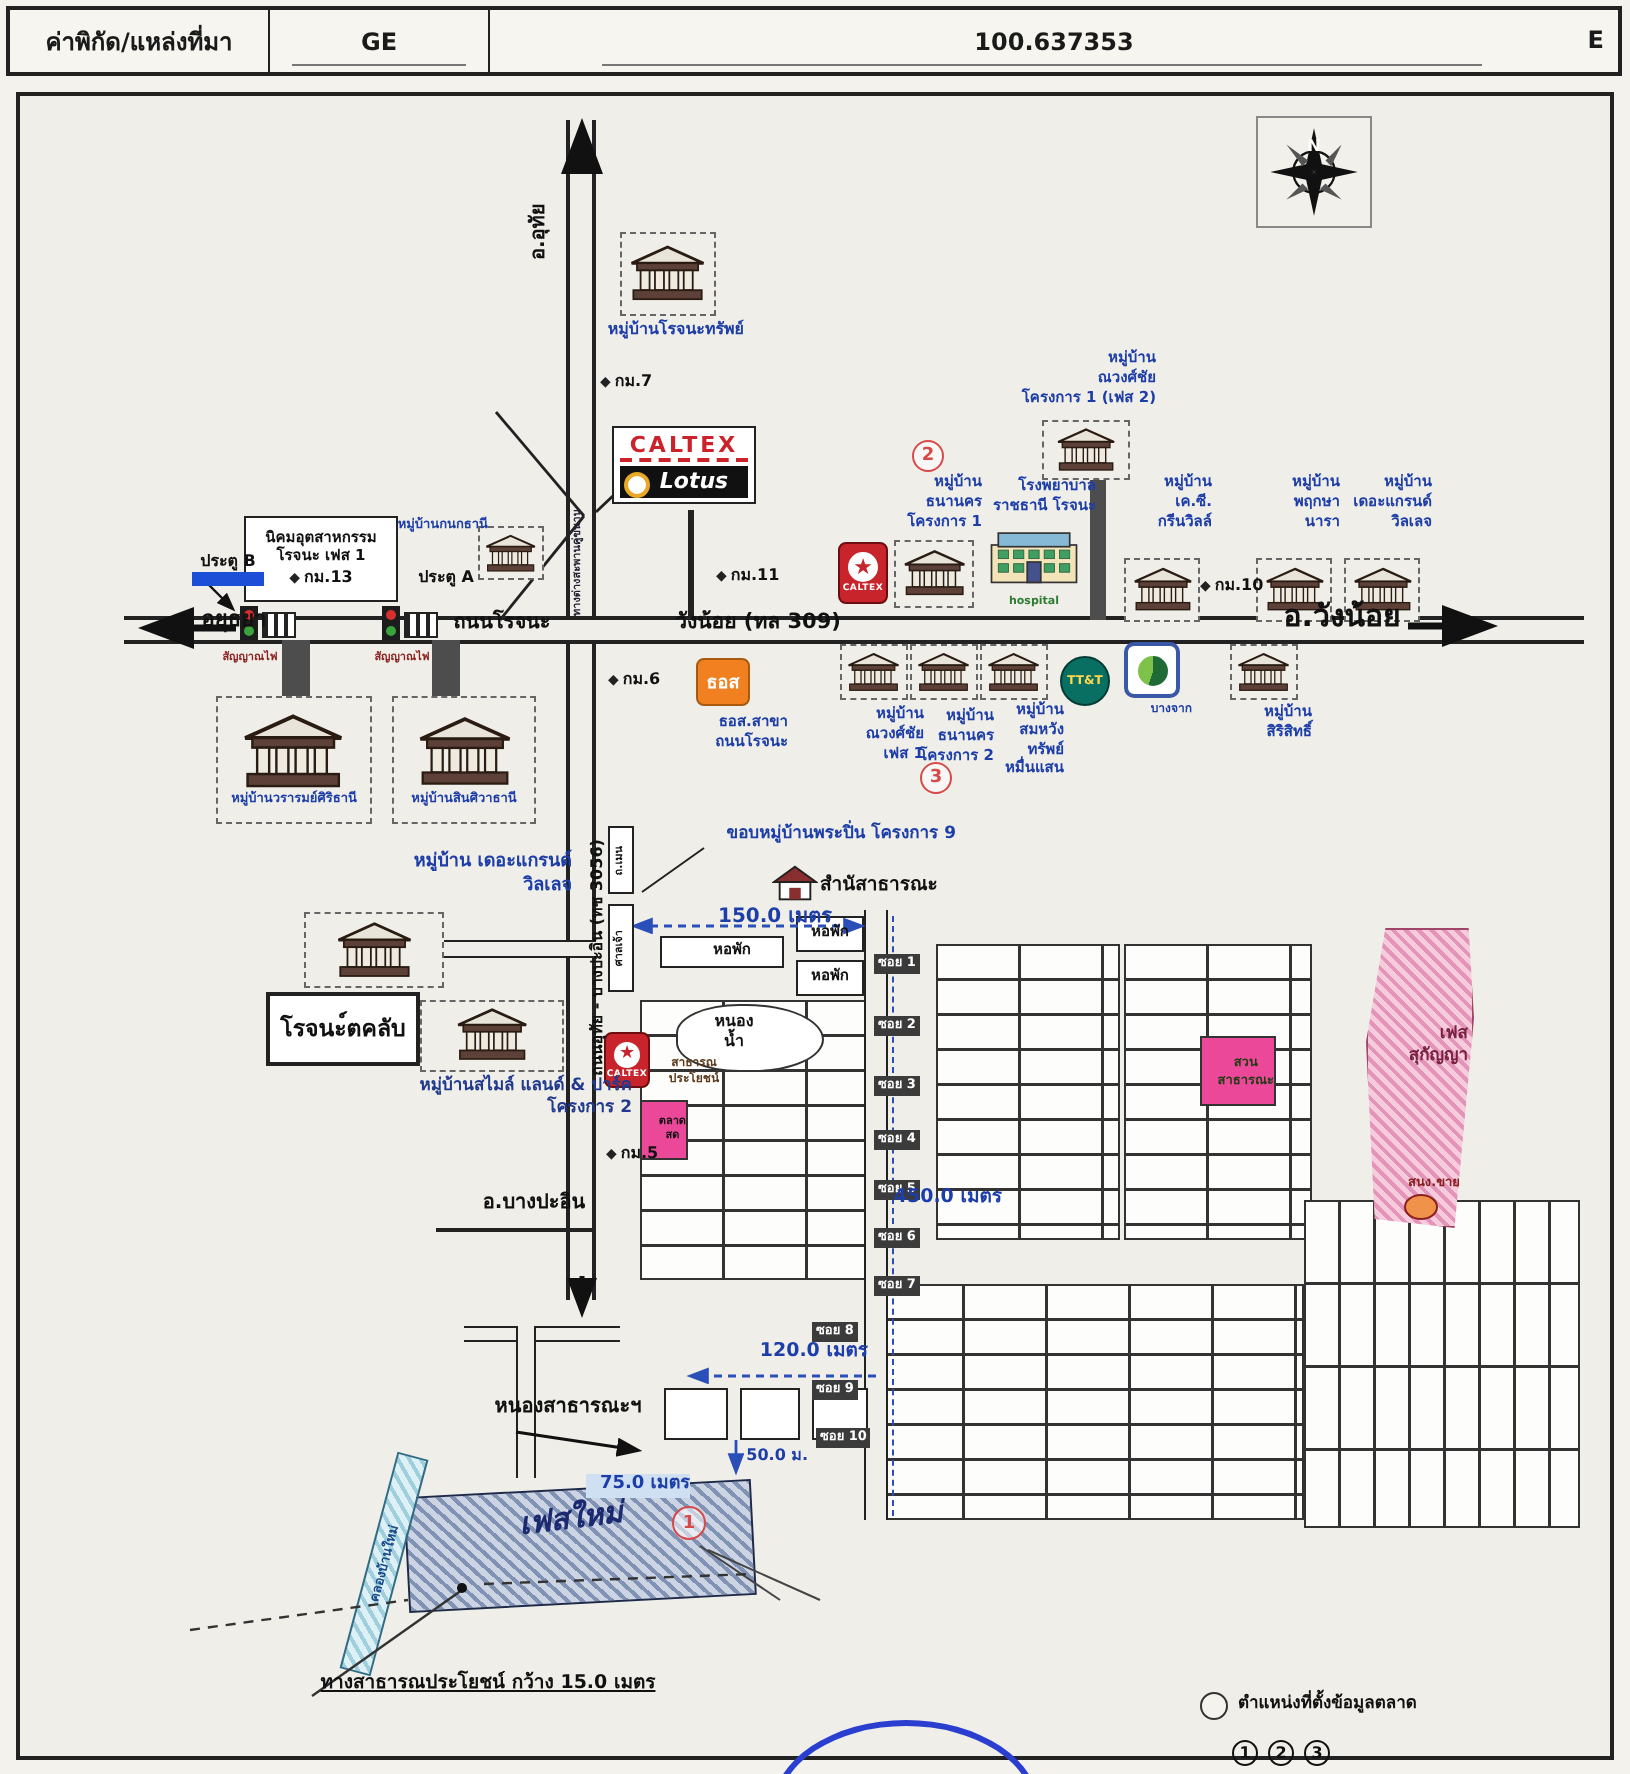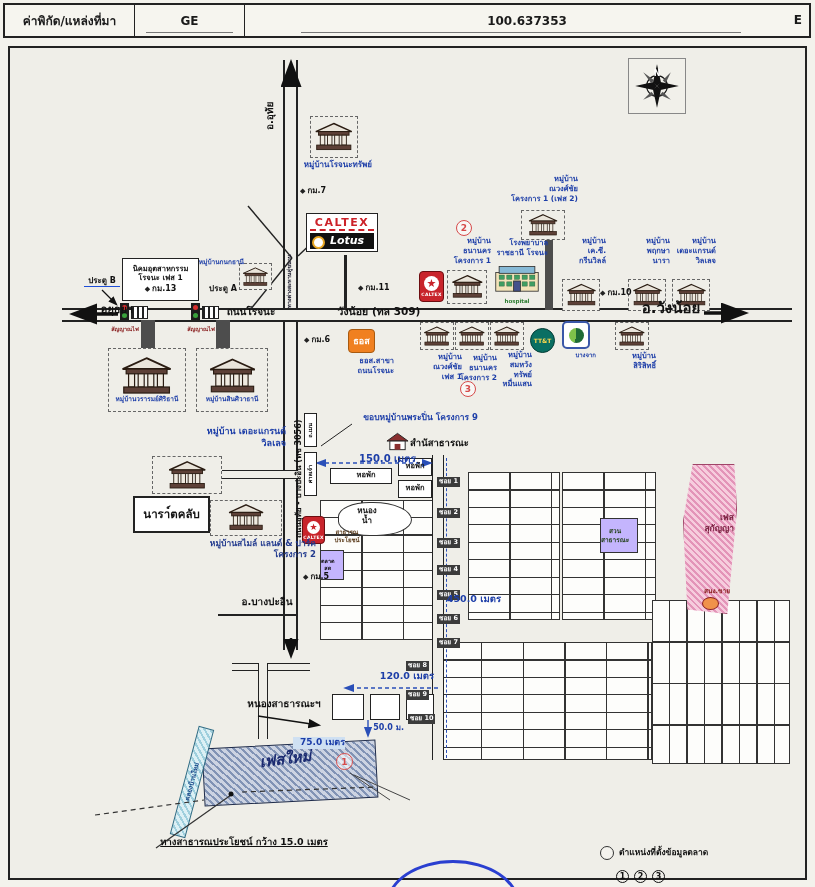"ประตู B" div.blk { border-bottom: 1px solid #1d4ed8 -> 7px solid #1d4ed8; left: 84px -> 96px }
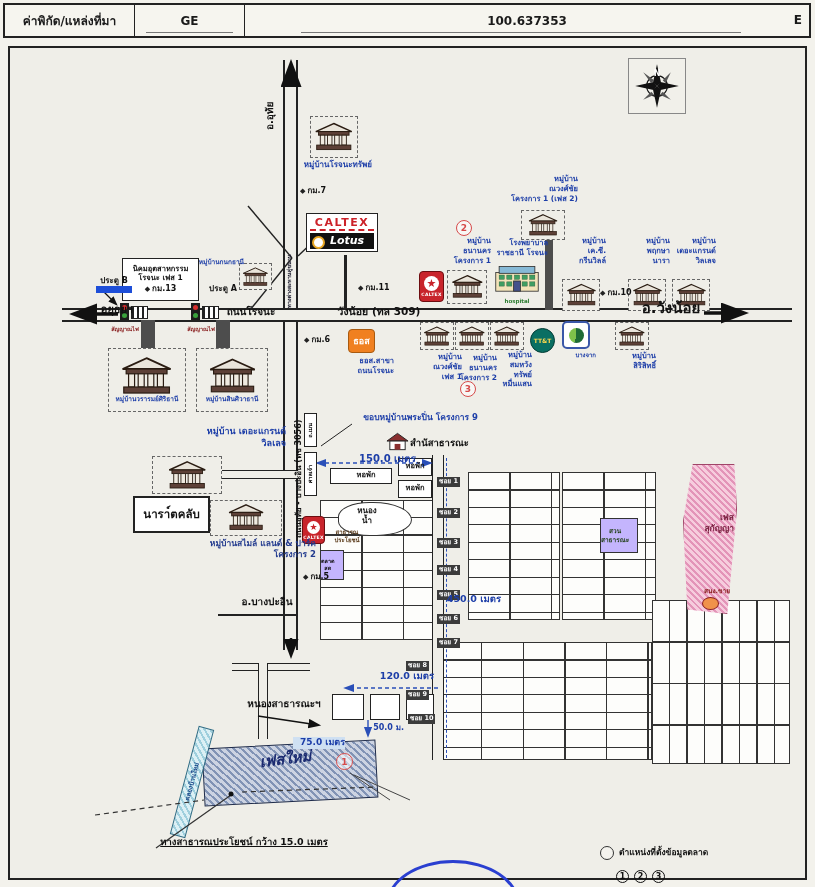"นารา์ตคลับ" span.blk { text: นารา์ตคลับ -> โรจนะ์ตคลับ }
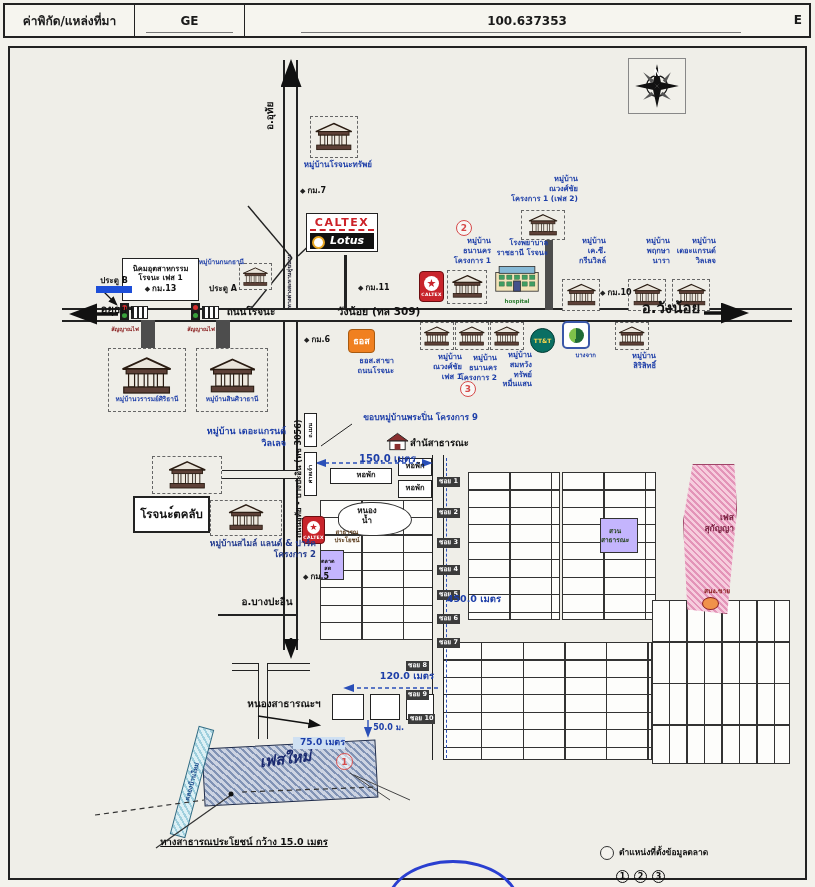"สวน" .greenz { background: #c4b5fd -> #ec4899; justify-content: flex-start -> flex-end }
